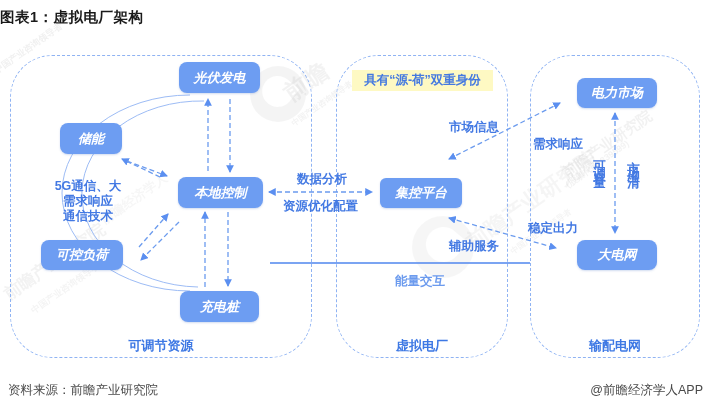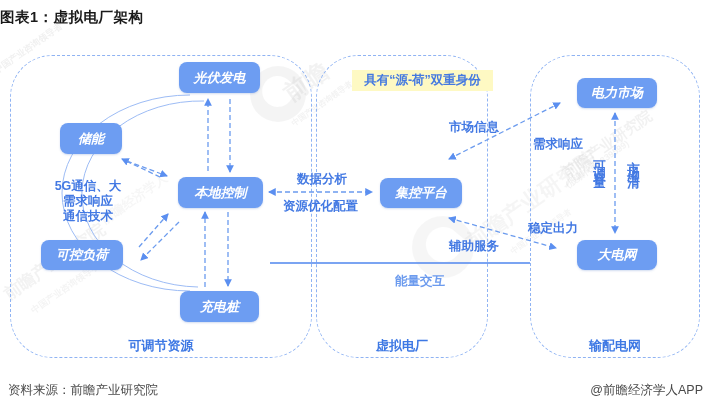"集控平台" div.node { border-radius: none -> 6px }
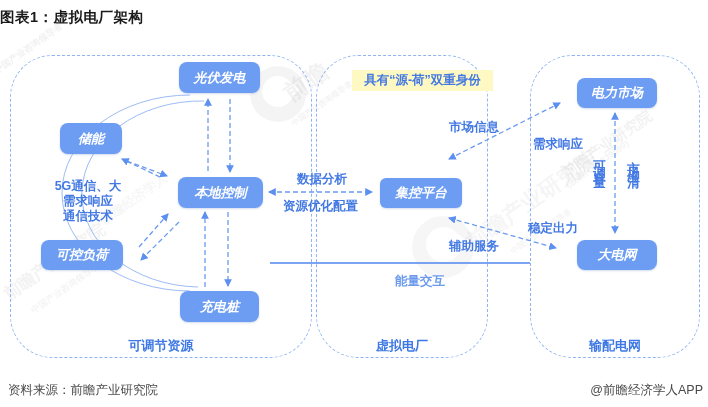"虚拟电厂" div.section { left: 316px -> 336px }
